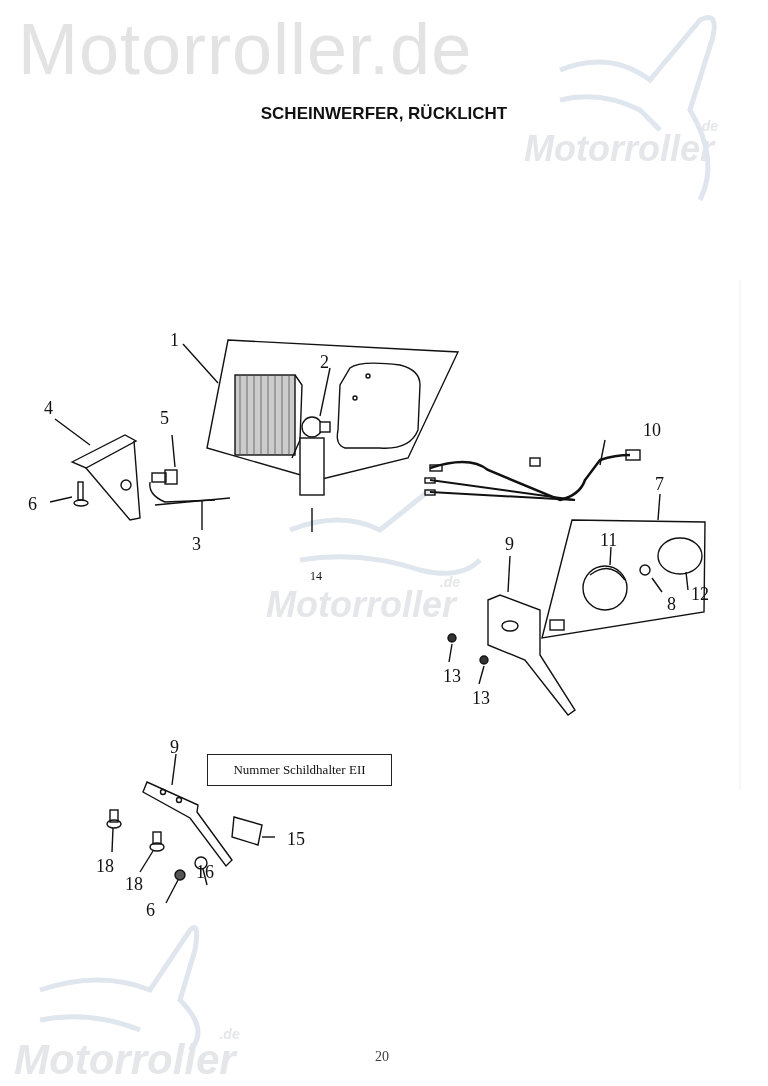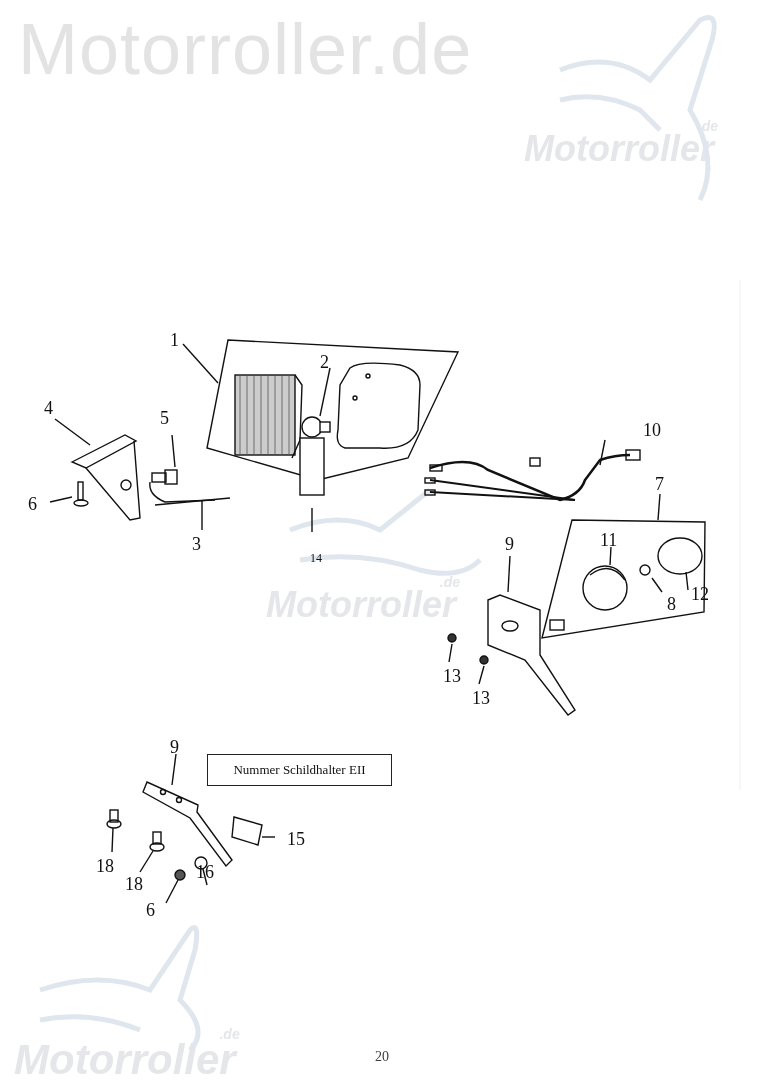"SCHEINWERFER, RÜCKLICHT" div.title { html: none -> <div>SCHEINWERFER, RÜCKLICHT</div> }
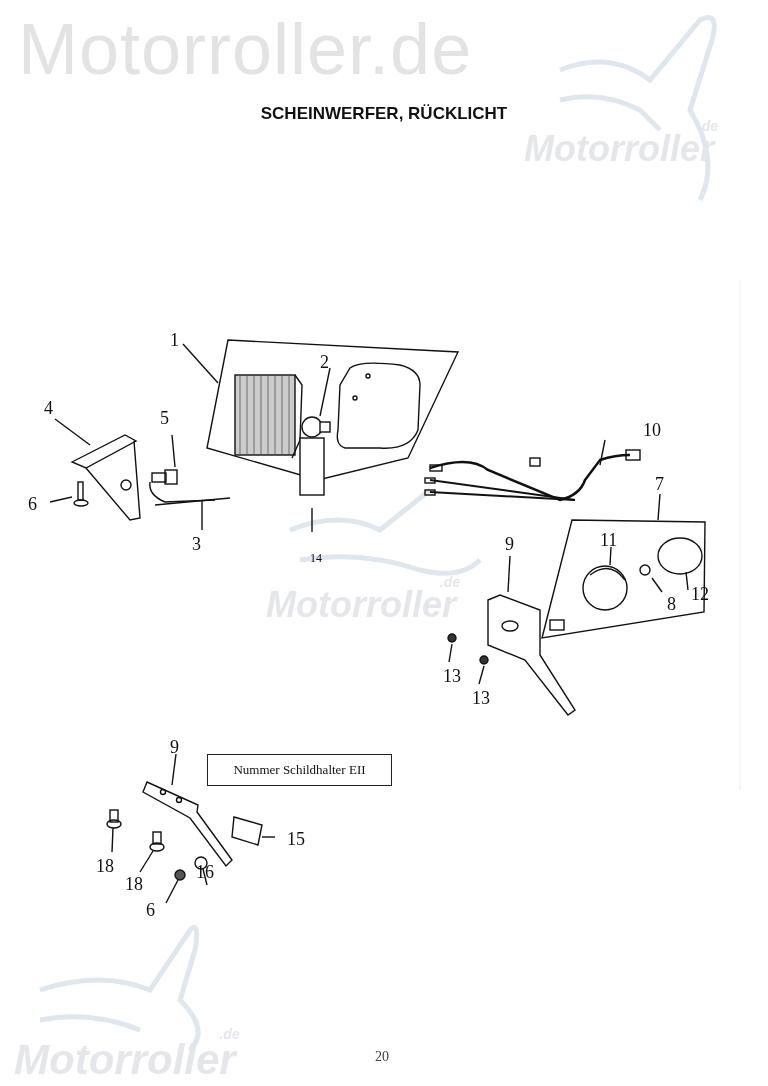"14" .lbl-s { margin-top: none -> 18px }
